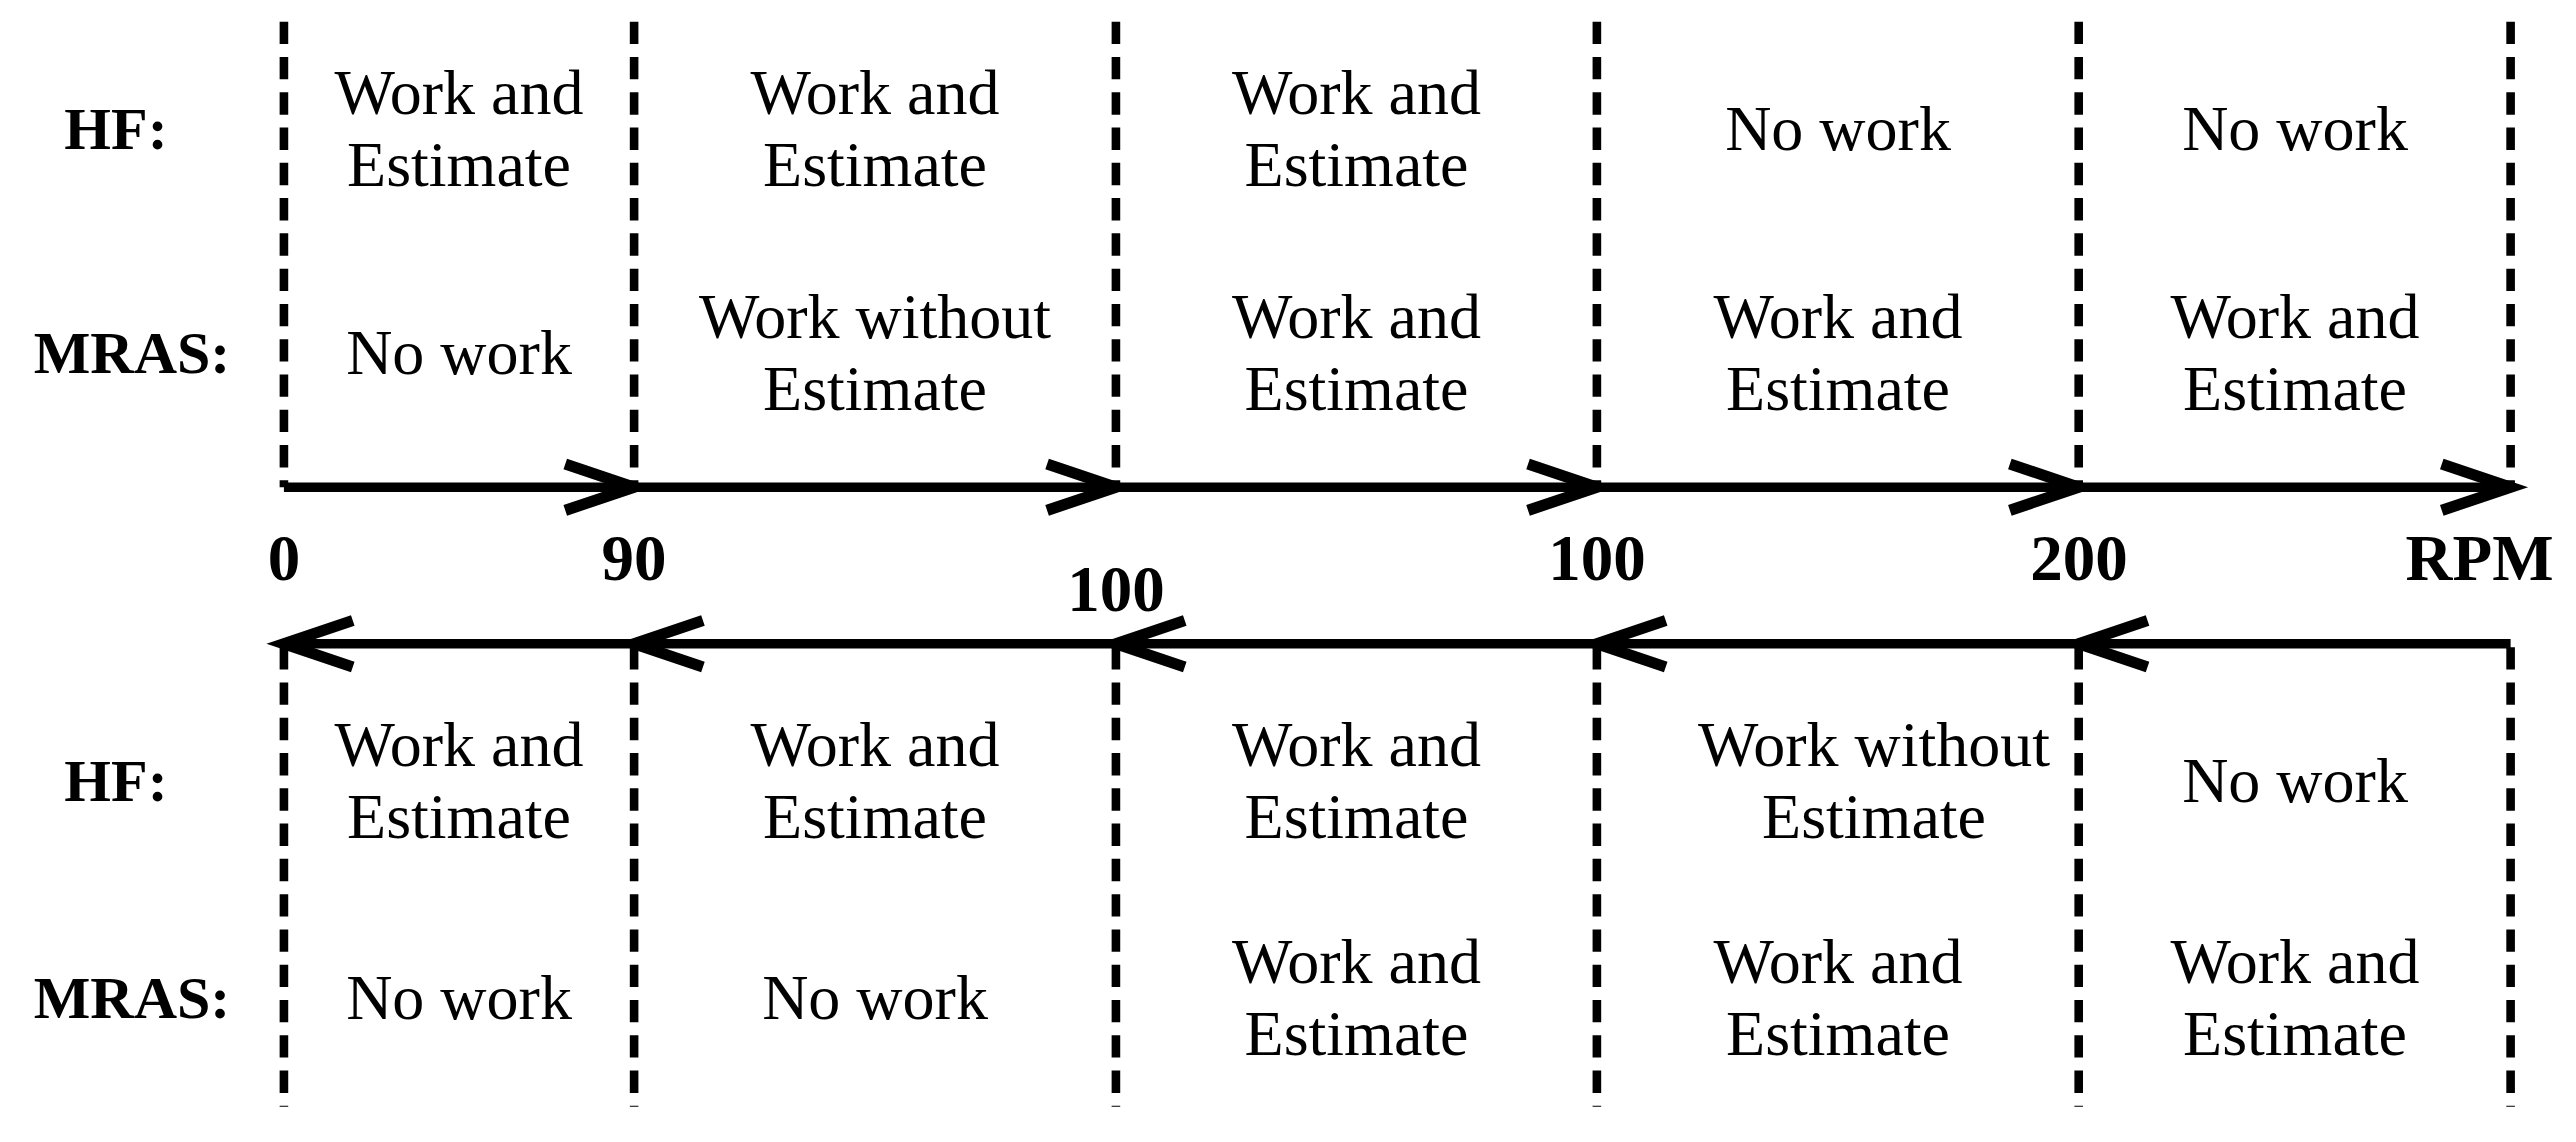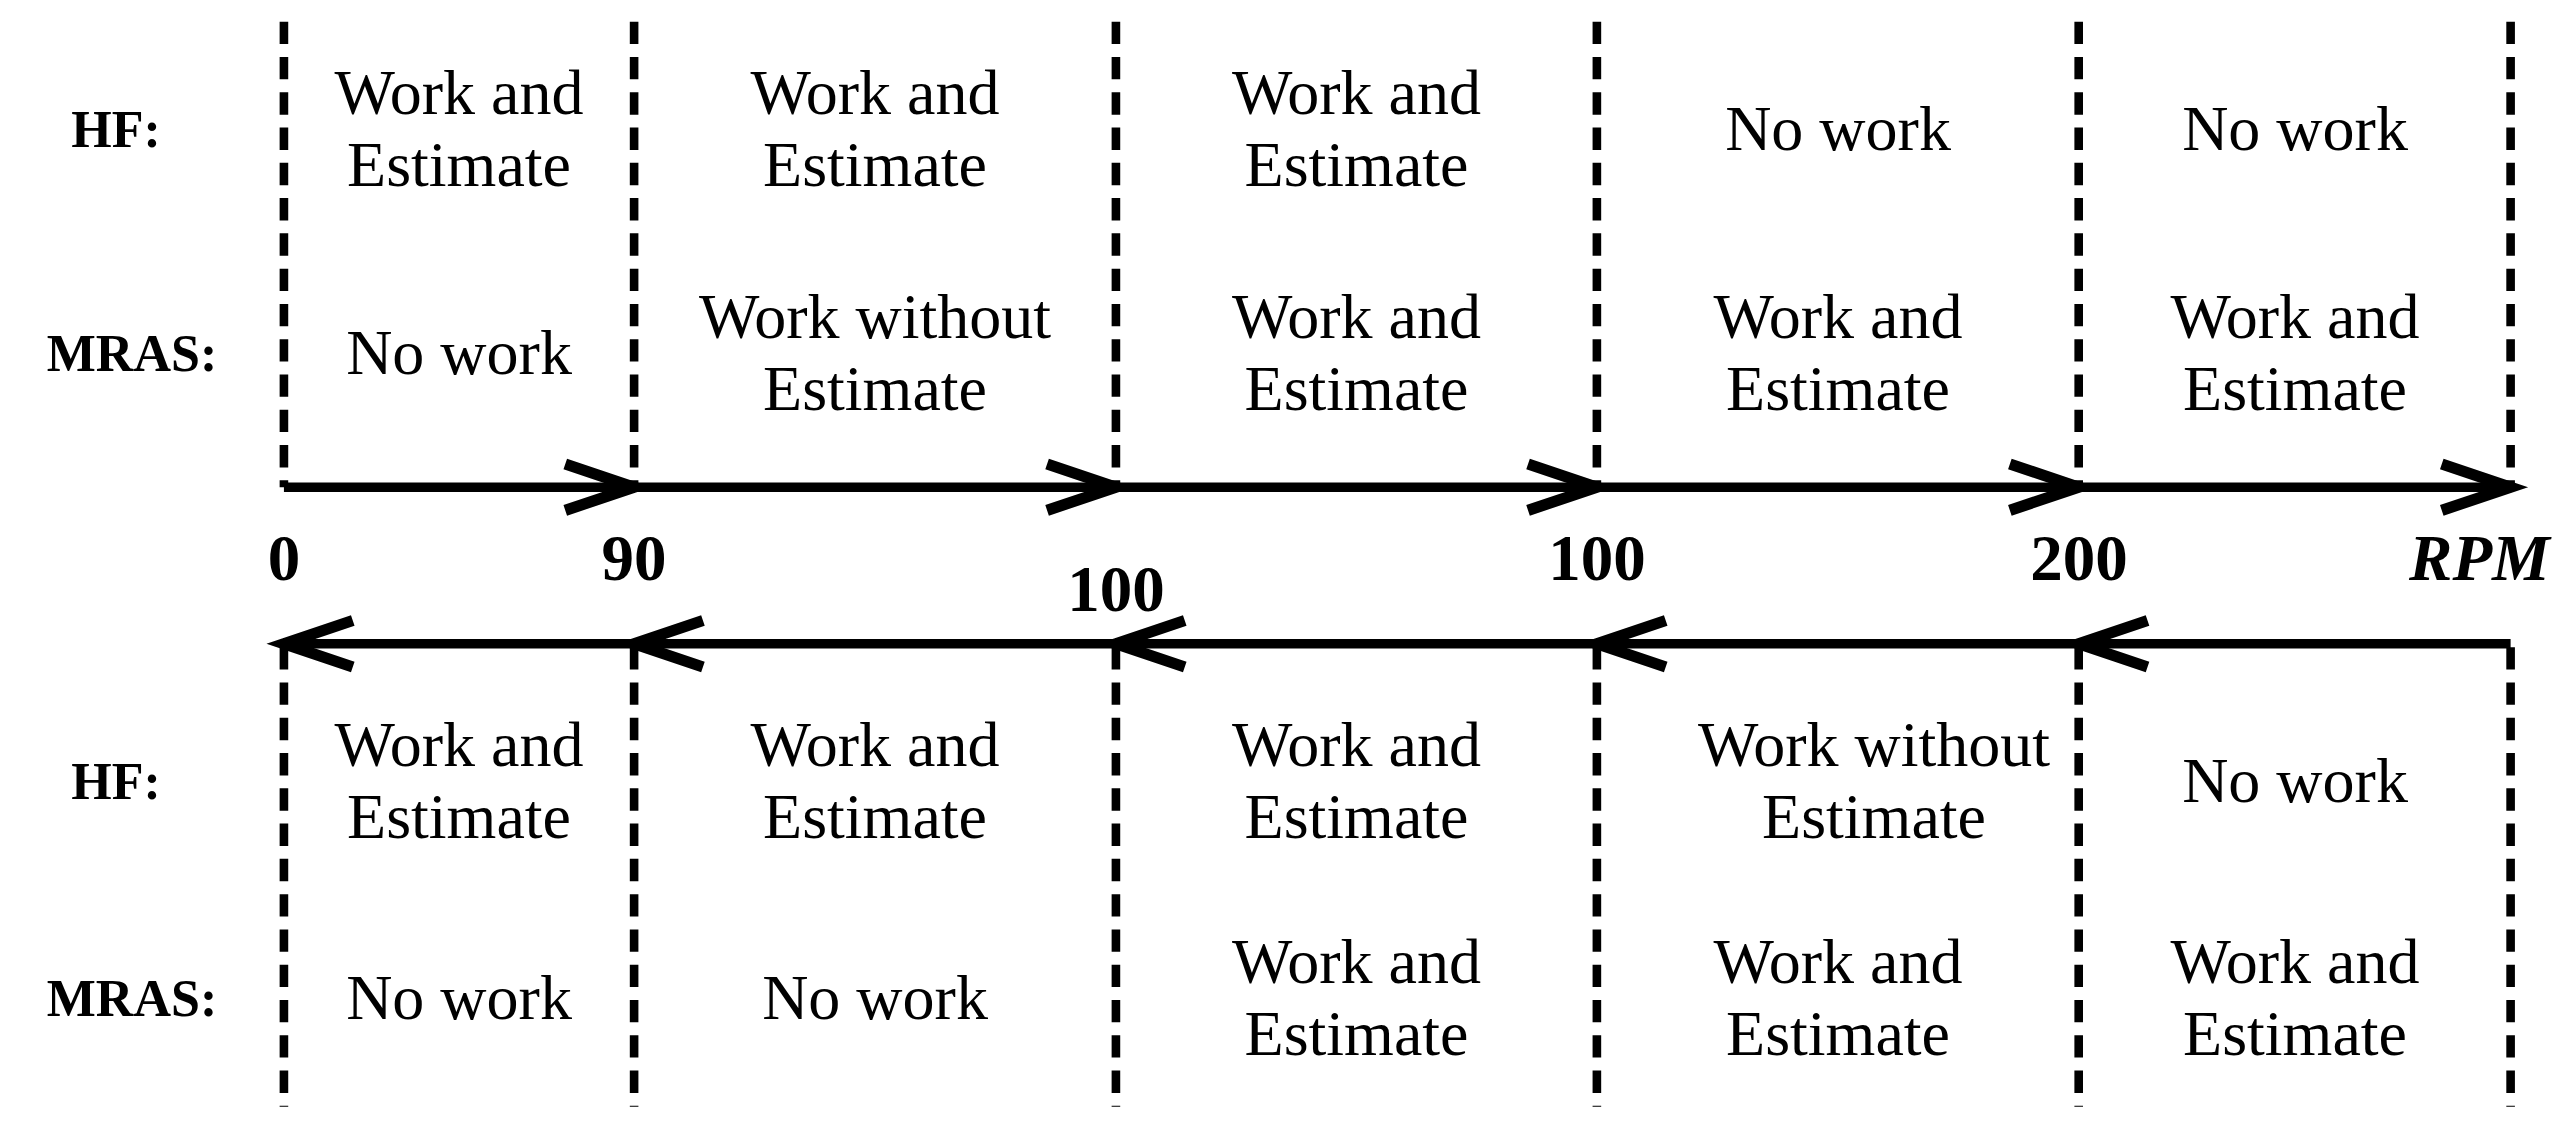"HF:" .row-label { font-size: 52px -> 60px }
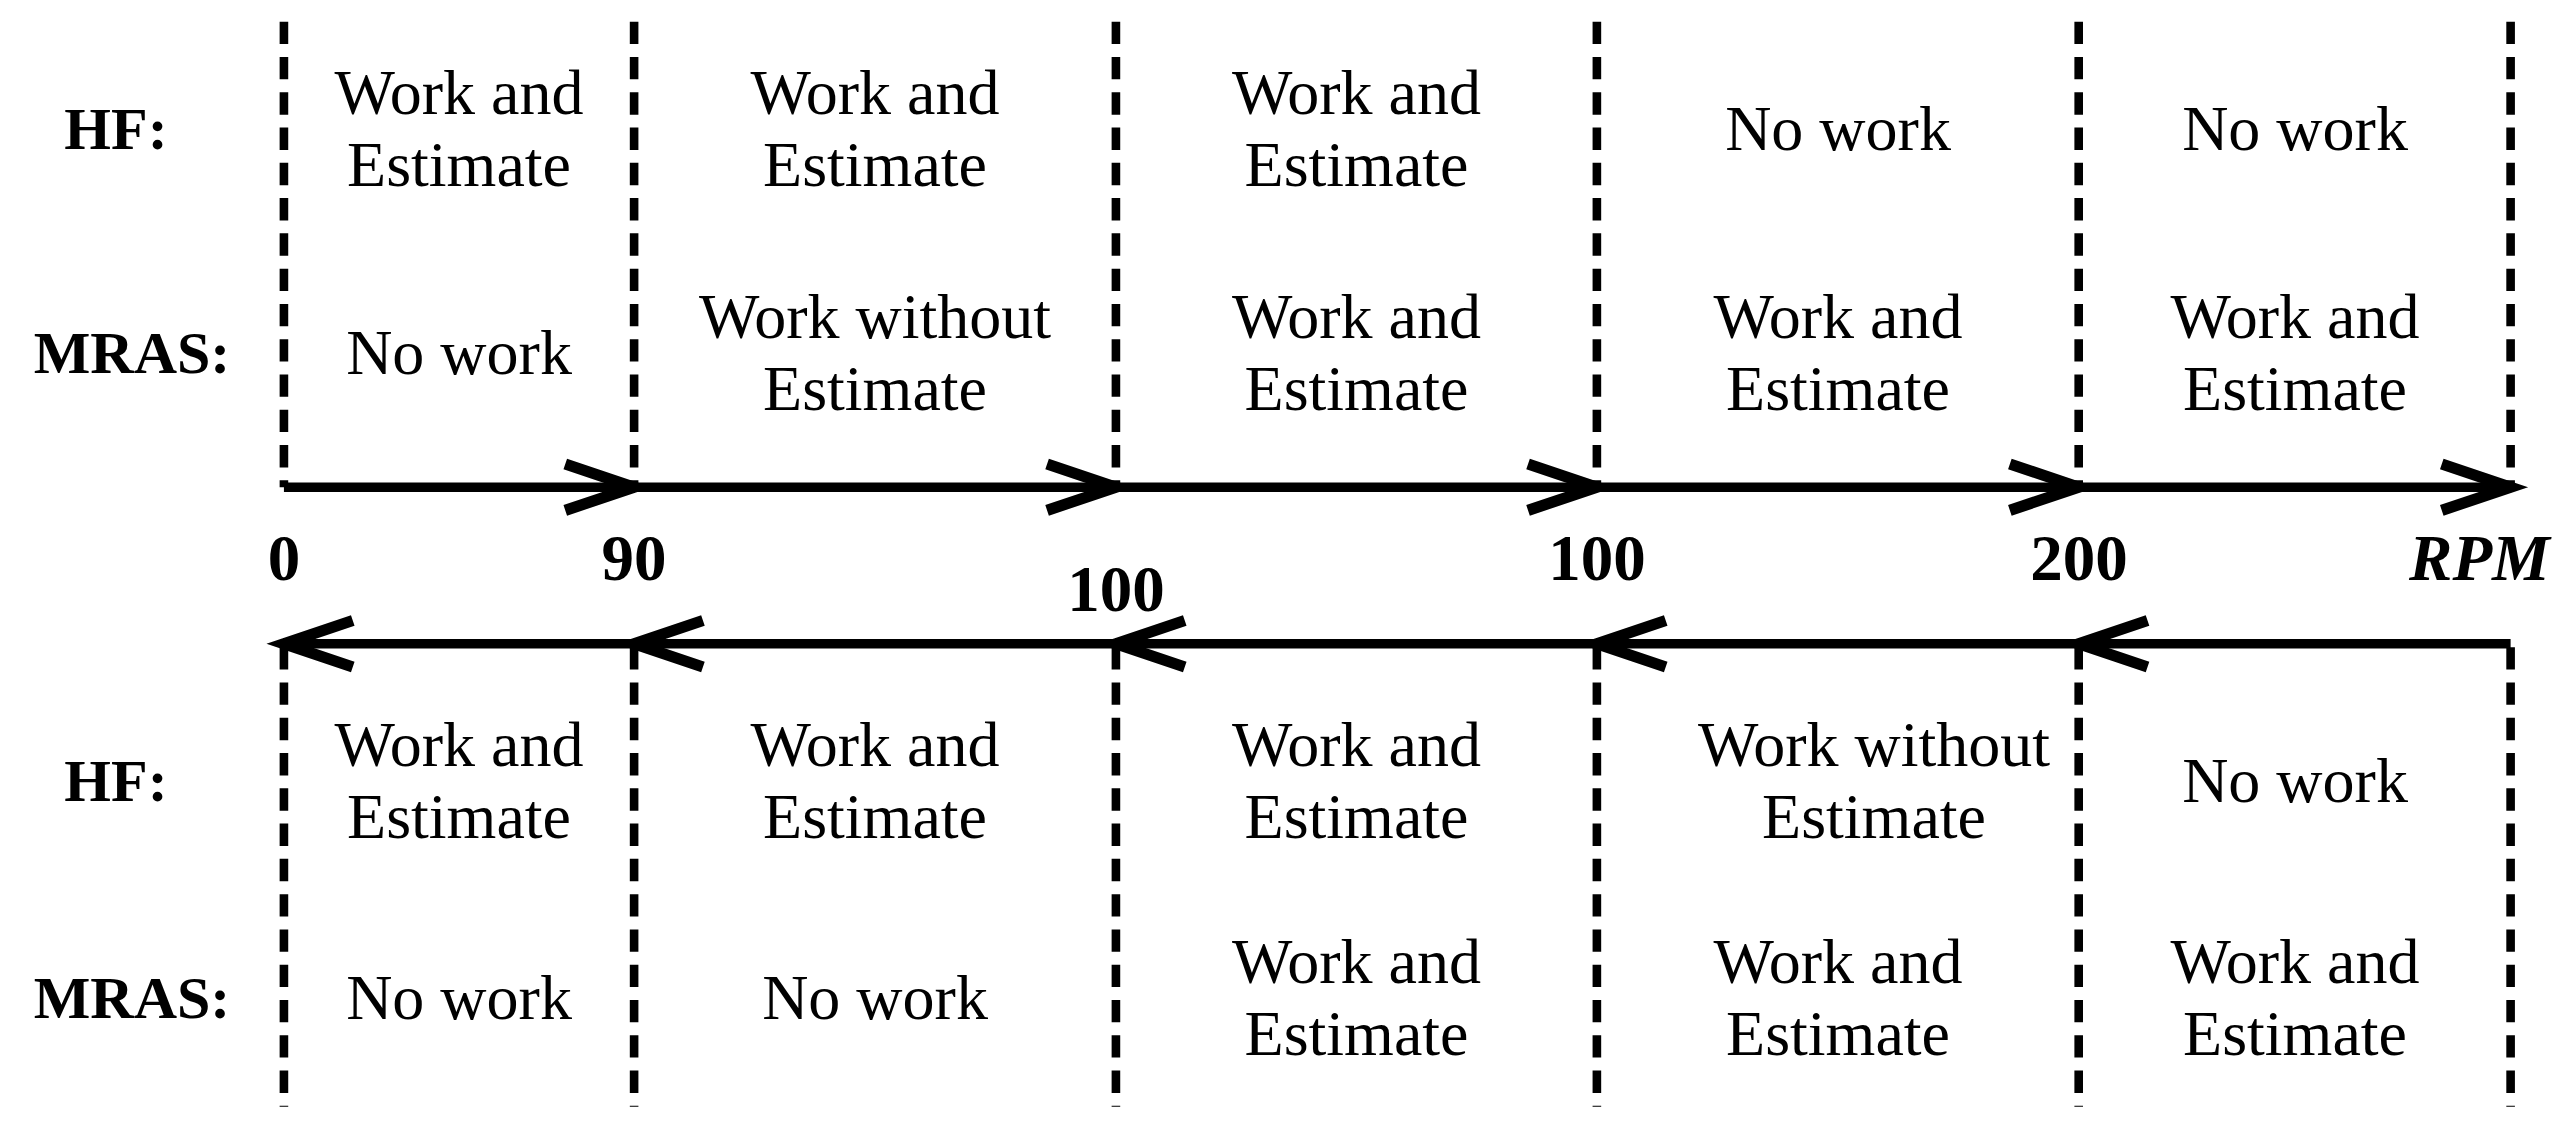"RPM" .t5 { font-style: italic -> none }
